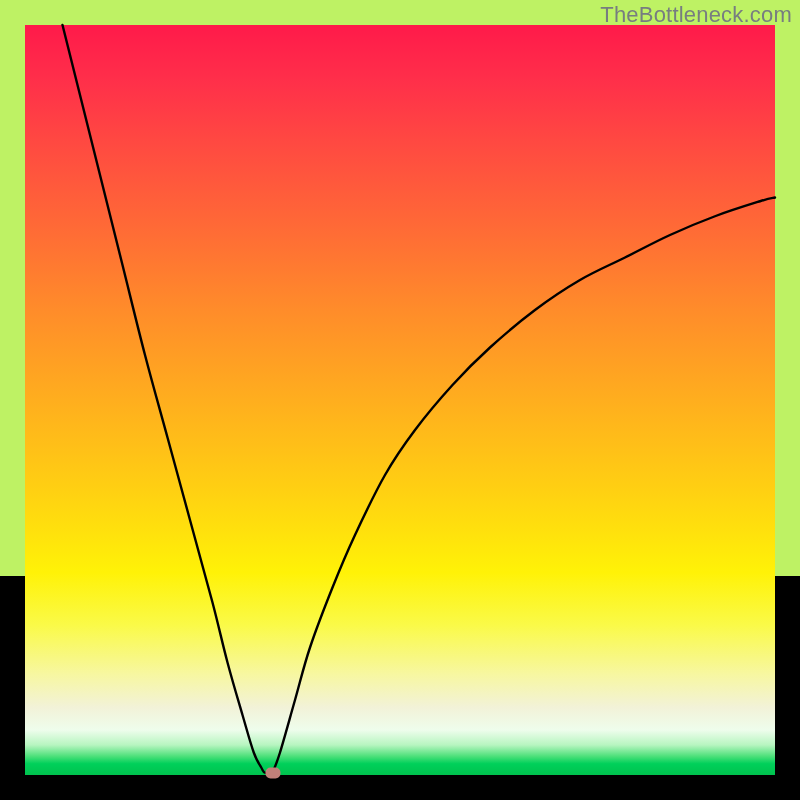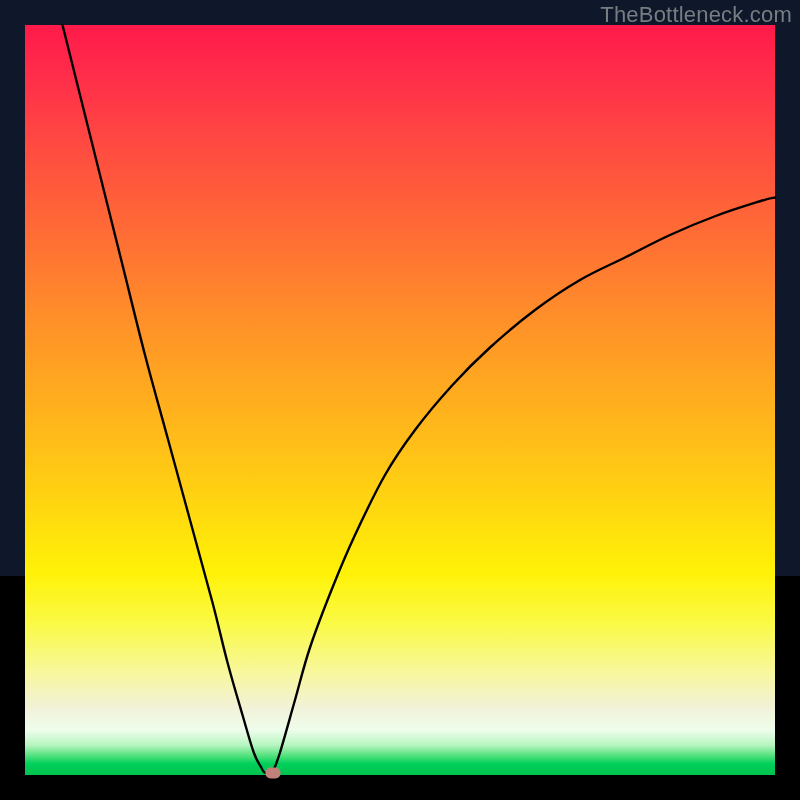"TheBottleneck.com" .frame { background: #0f172a -> #bef264 }
